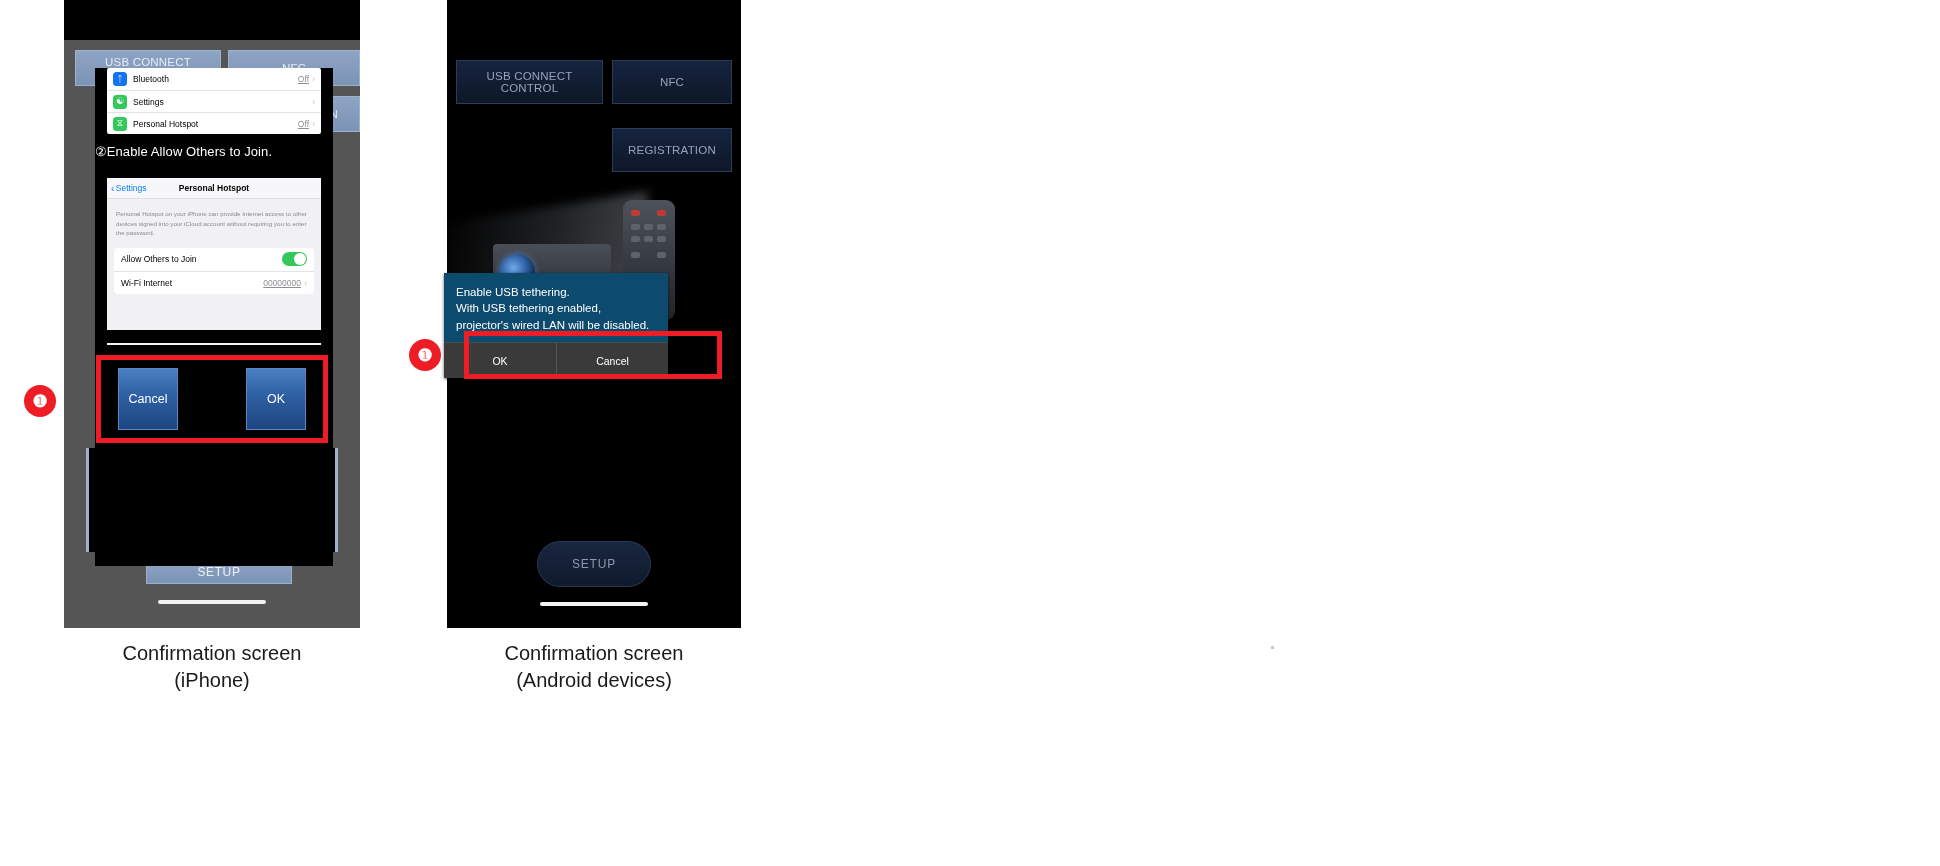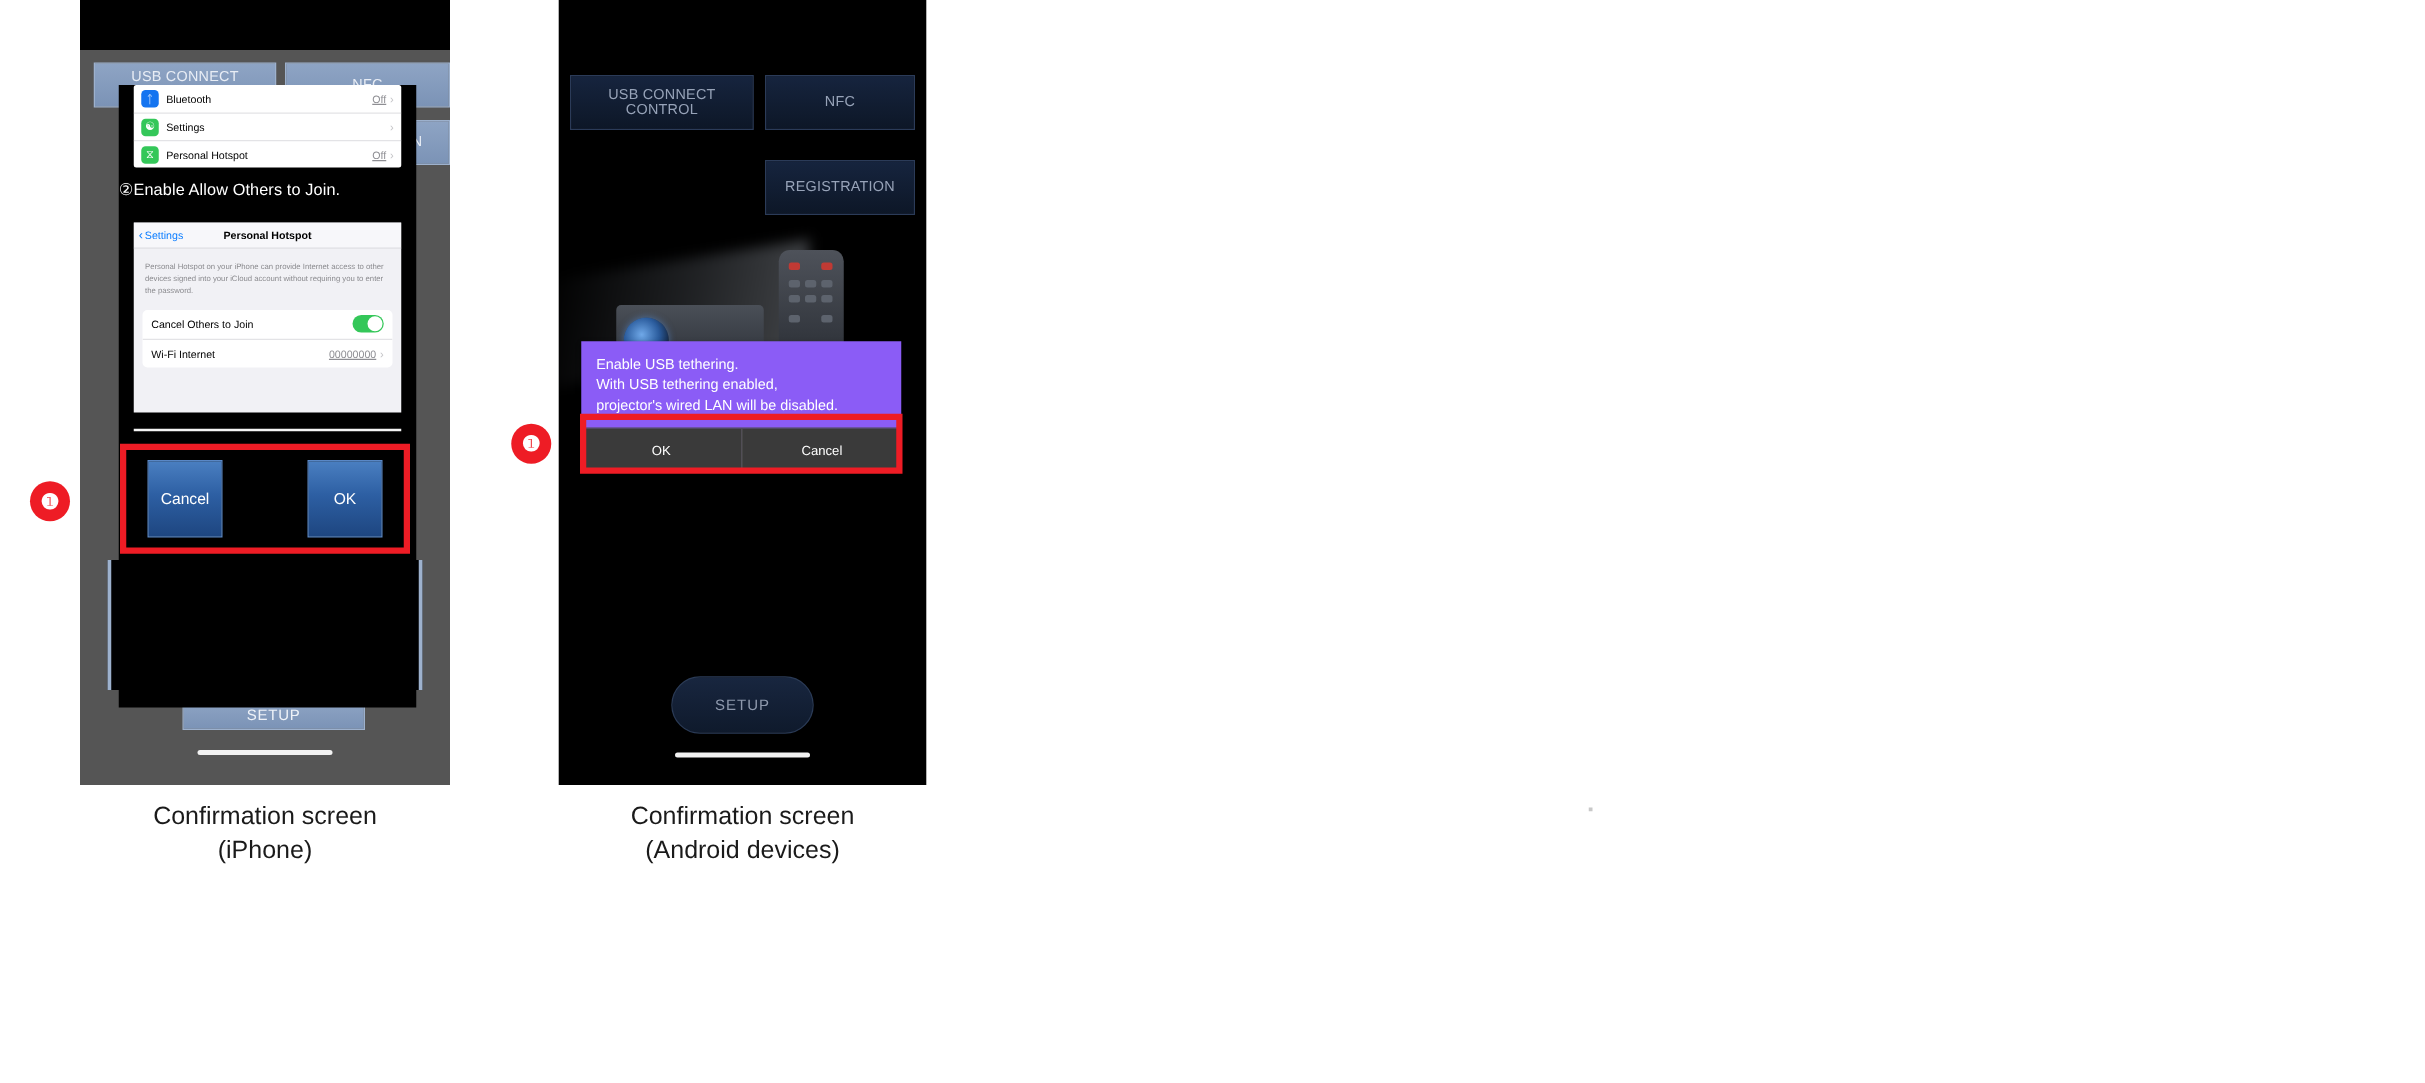"Cancel Others to Join" span.ios-row-label { text: Cancel -> Allow }
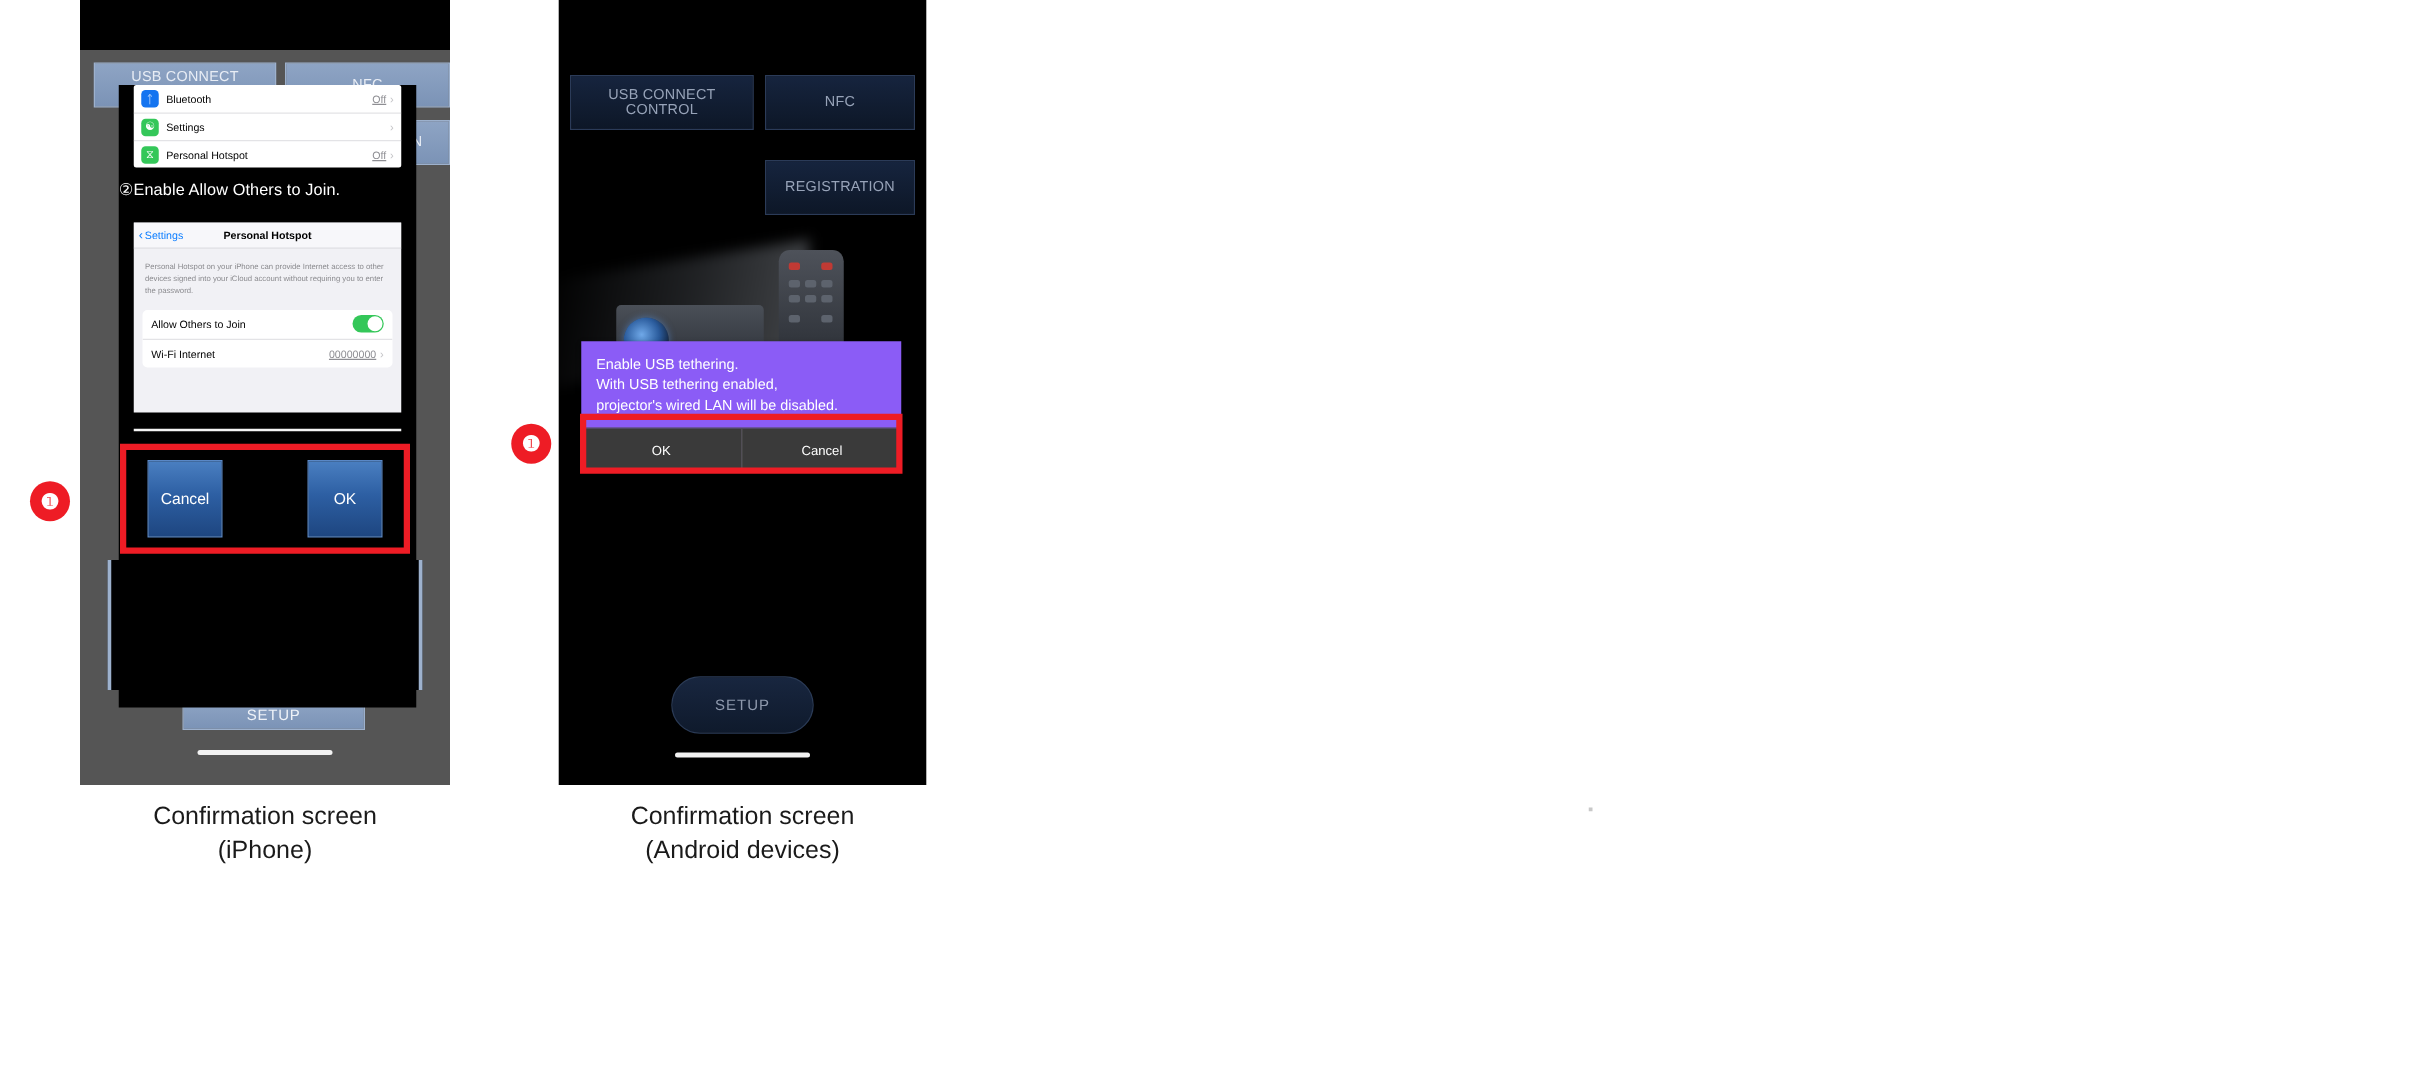"Enable USB tethering." #android-dialog { background: #8b5cf6 -> #0c4a6e; left: 465px -> 444px; width: 256px -> 224px }
